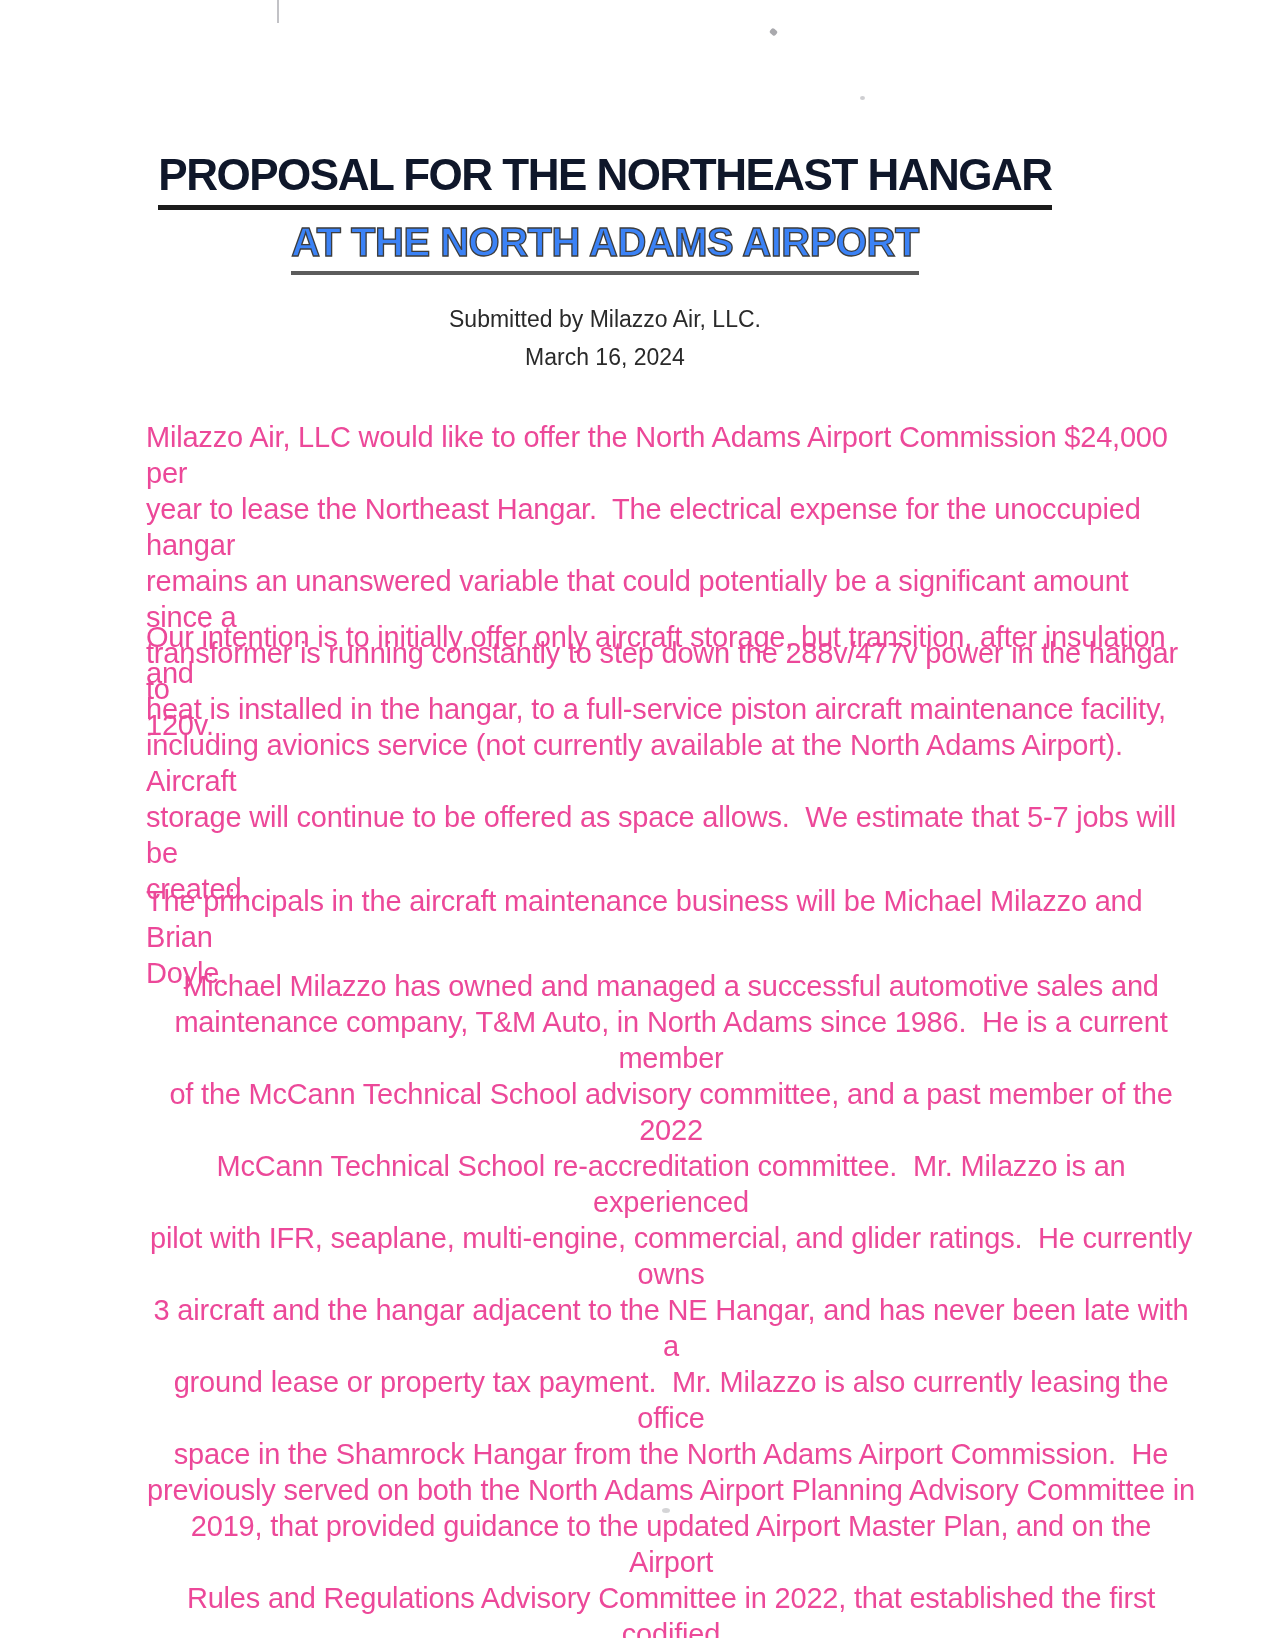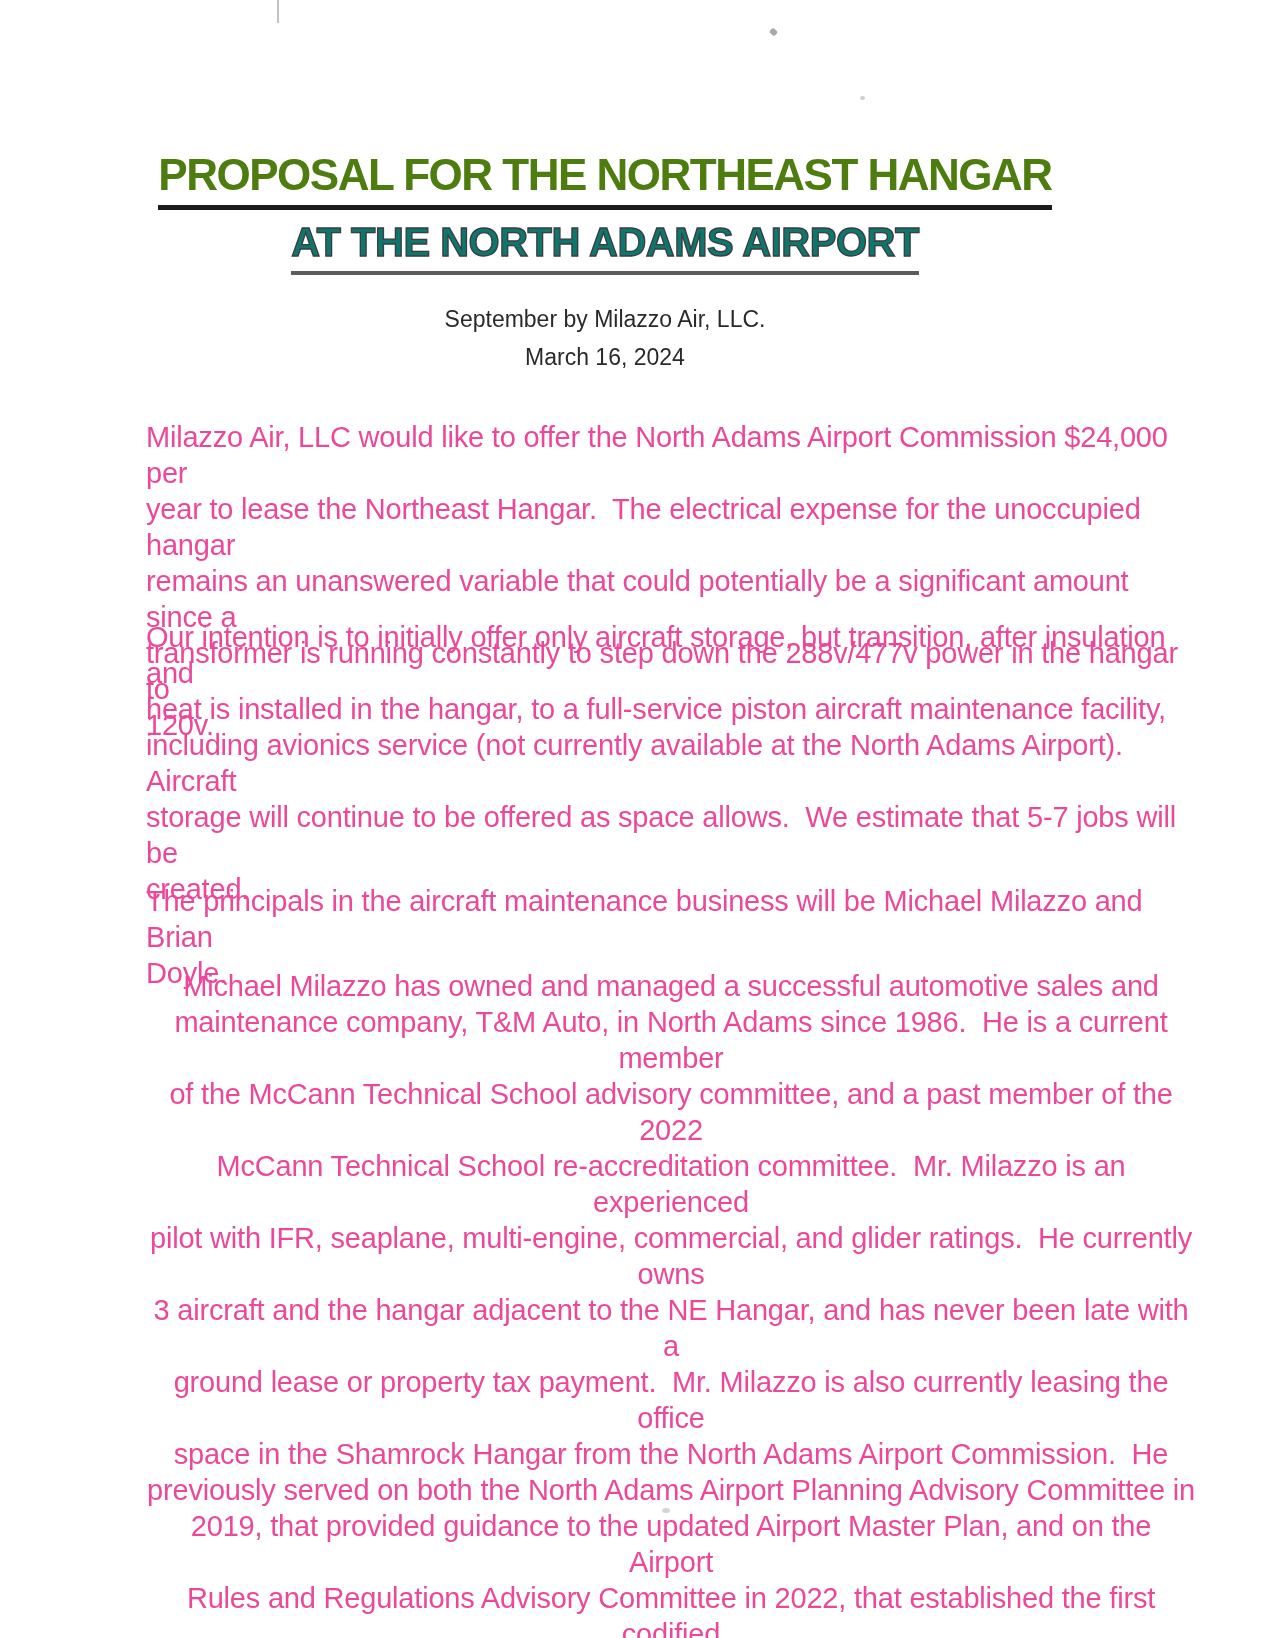"PROPOSAL FOR THE NORTHEAST HANGAR" .title1 .t { color: #4d7c0f -> #0f172a }
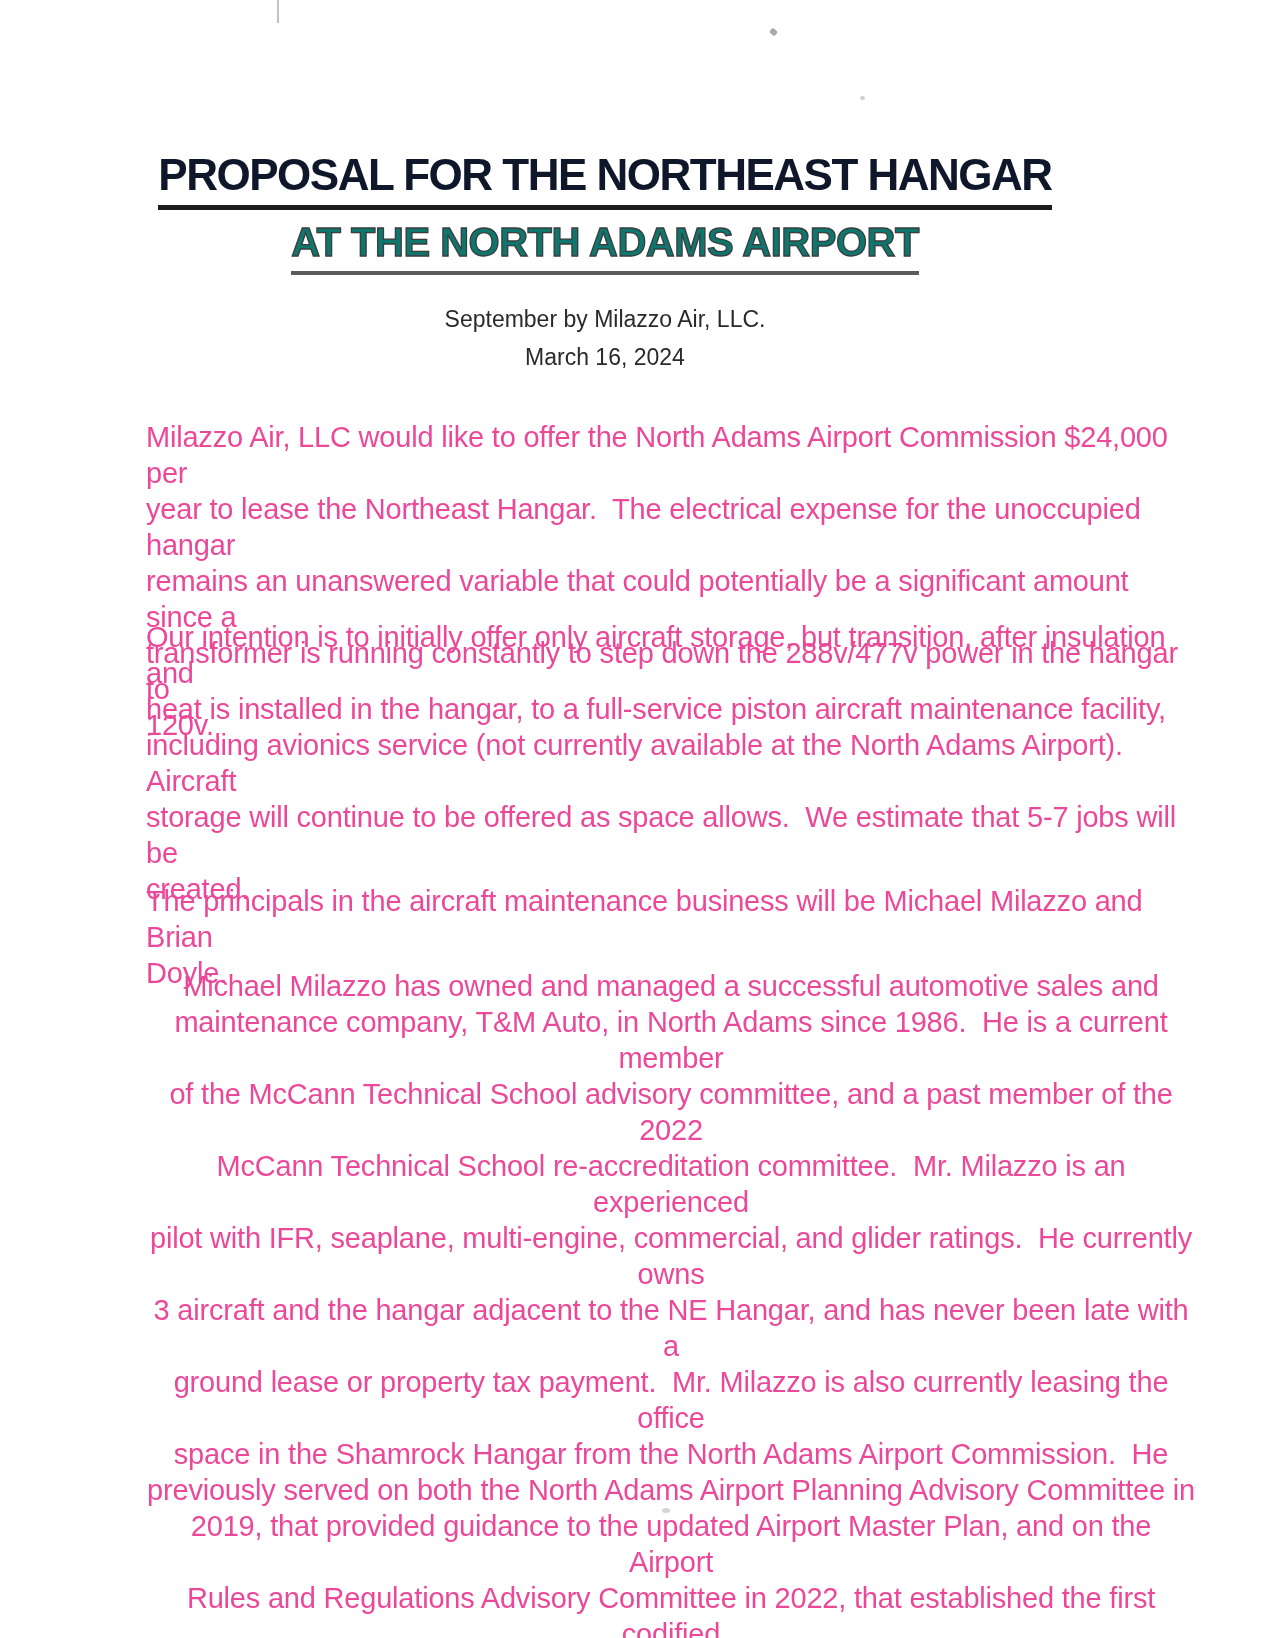"AT THE NORTH ADAMS AIRPORT" .title2 .t { color: #0f766e -> #3b82f6 }
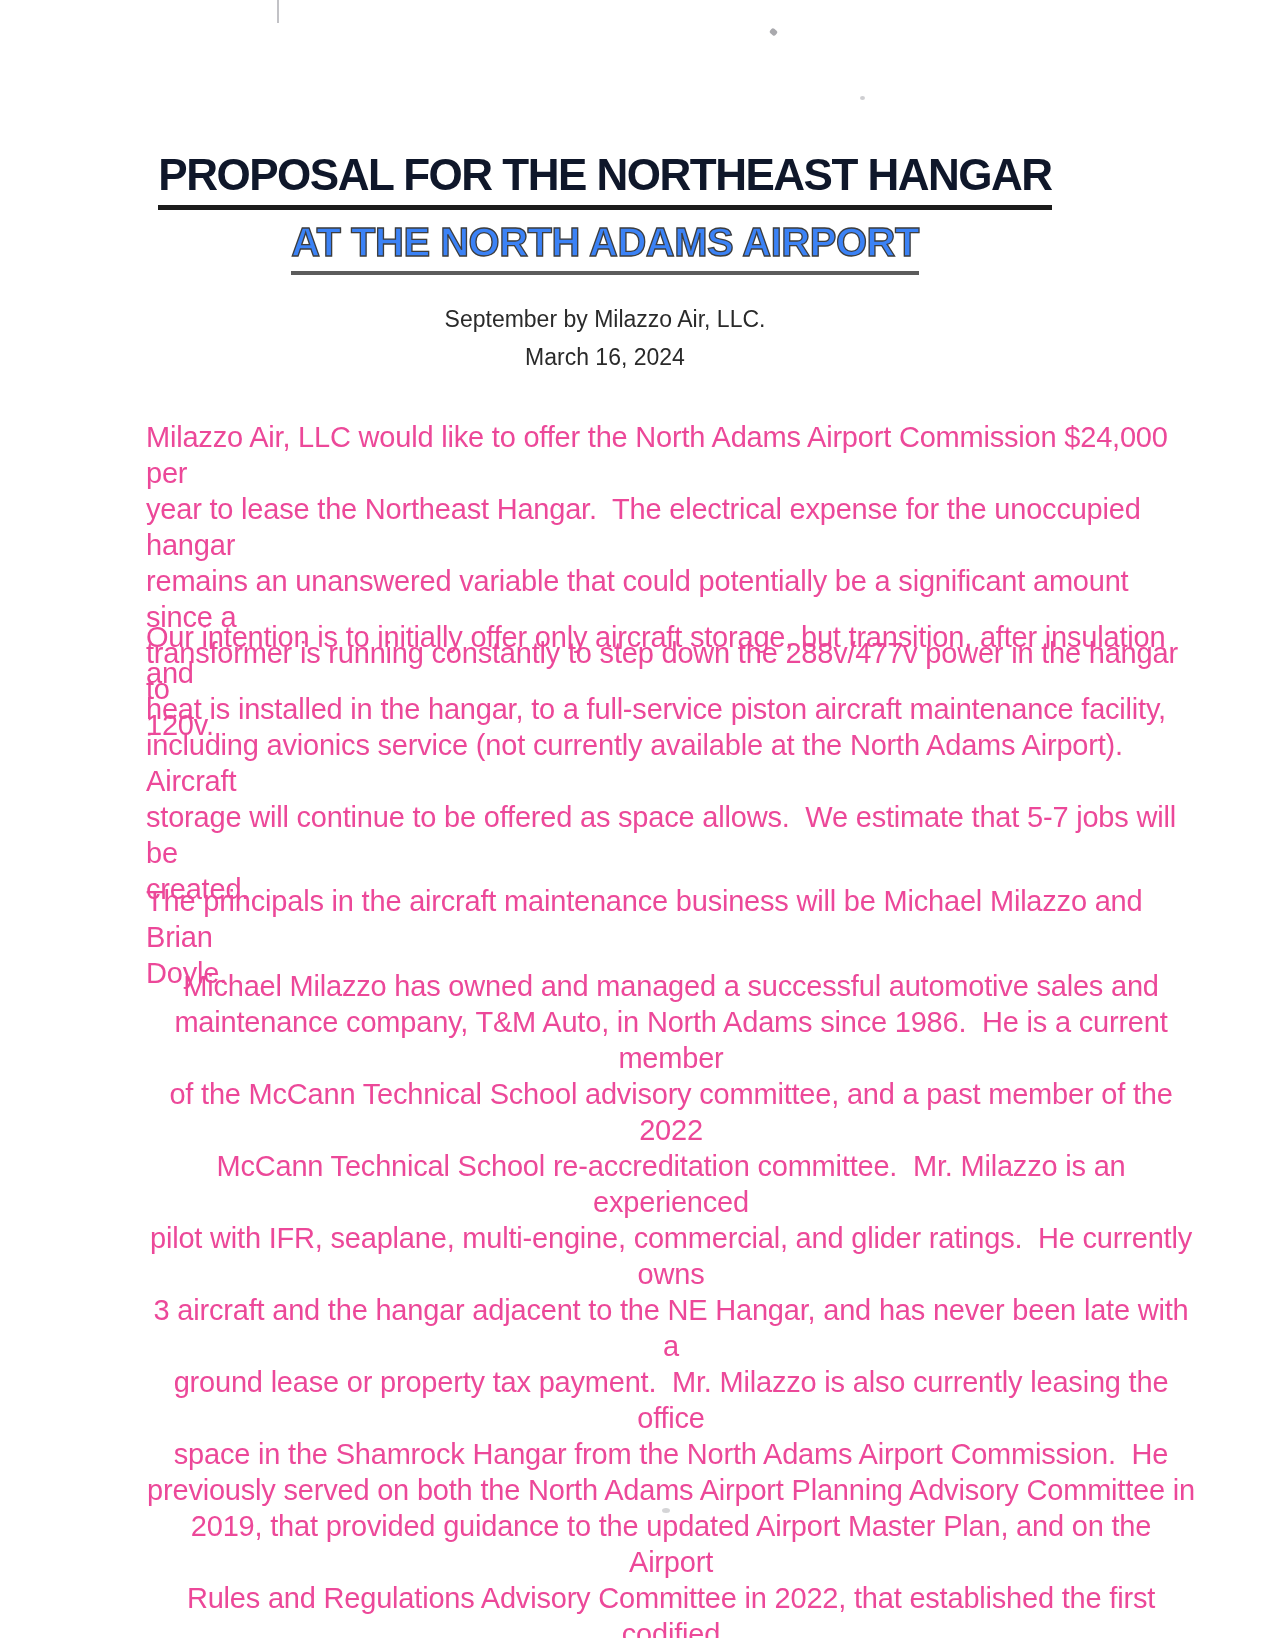"September by Milazzo Air, LLC." div.center-block { text: September -> Submitted }
